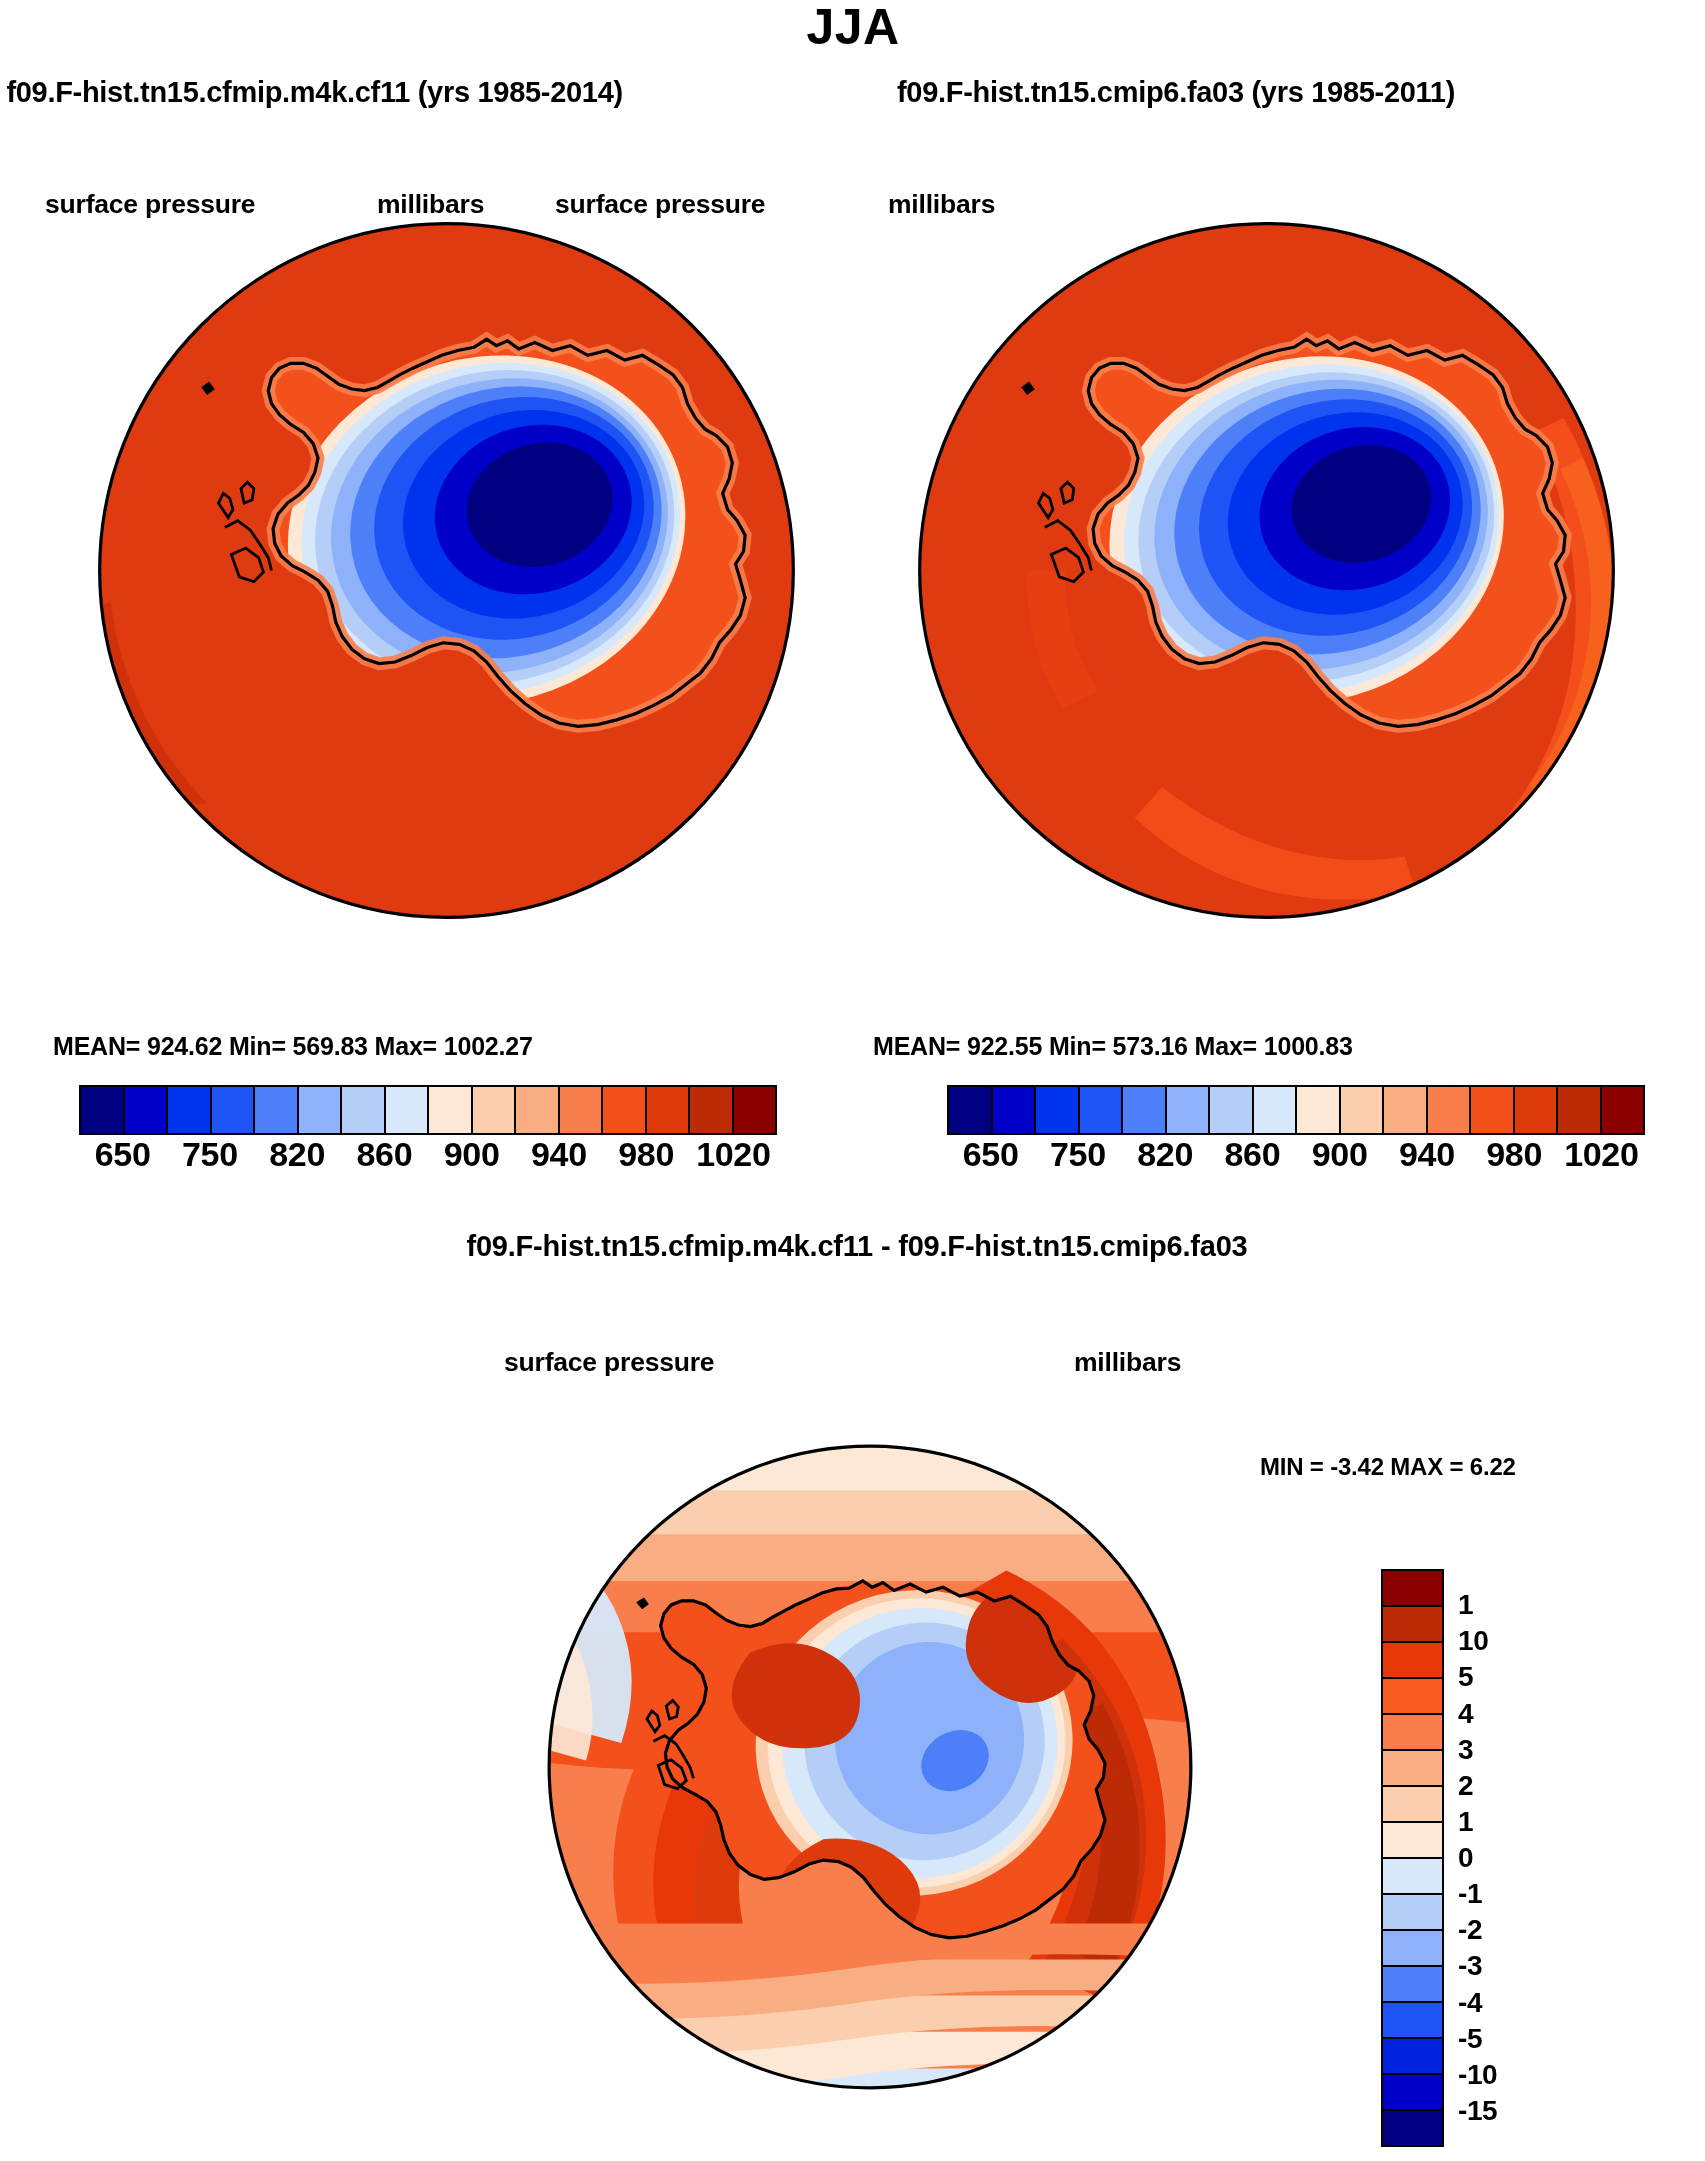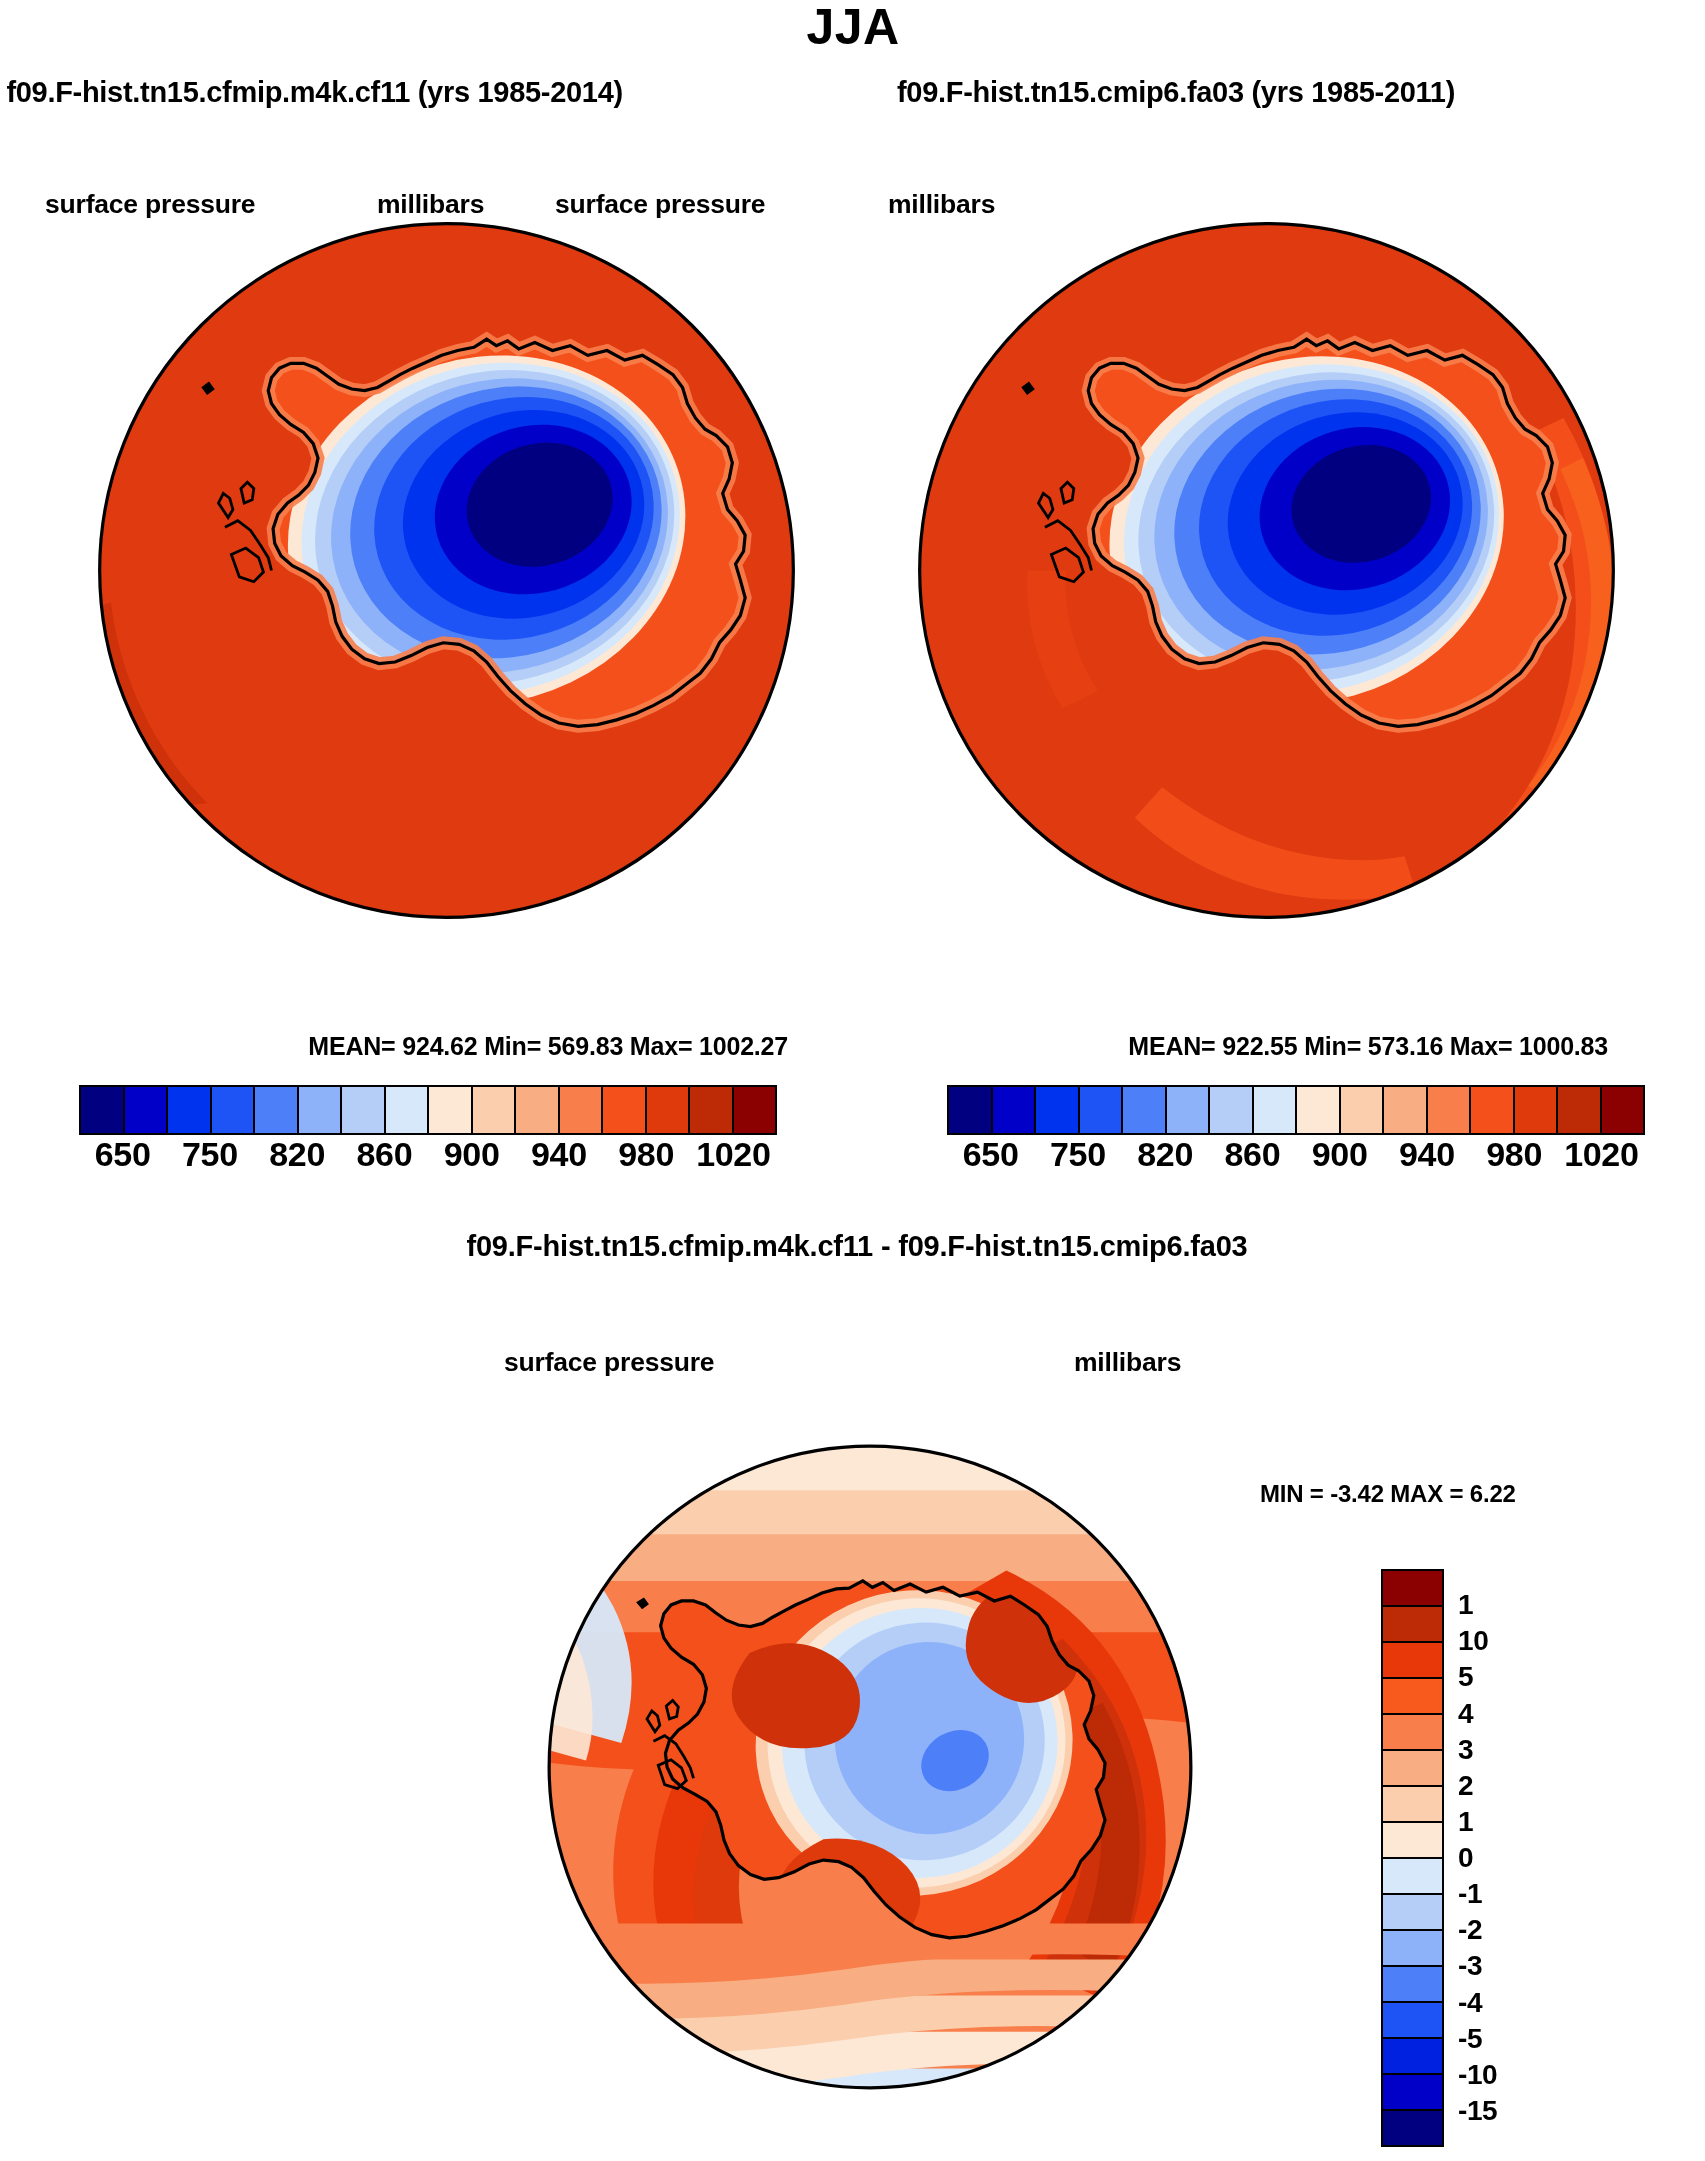"MEAN= 924.62 Min= 569.83 Max=" .stats-line { text-align: right -> left }
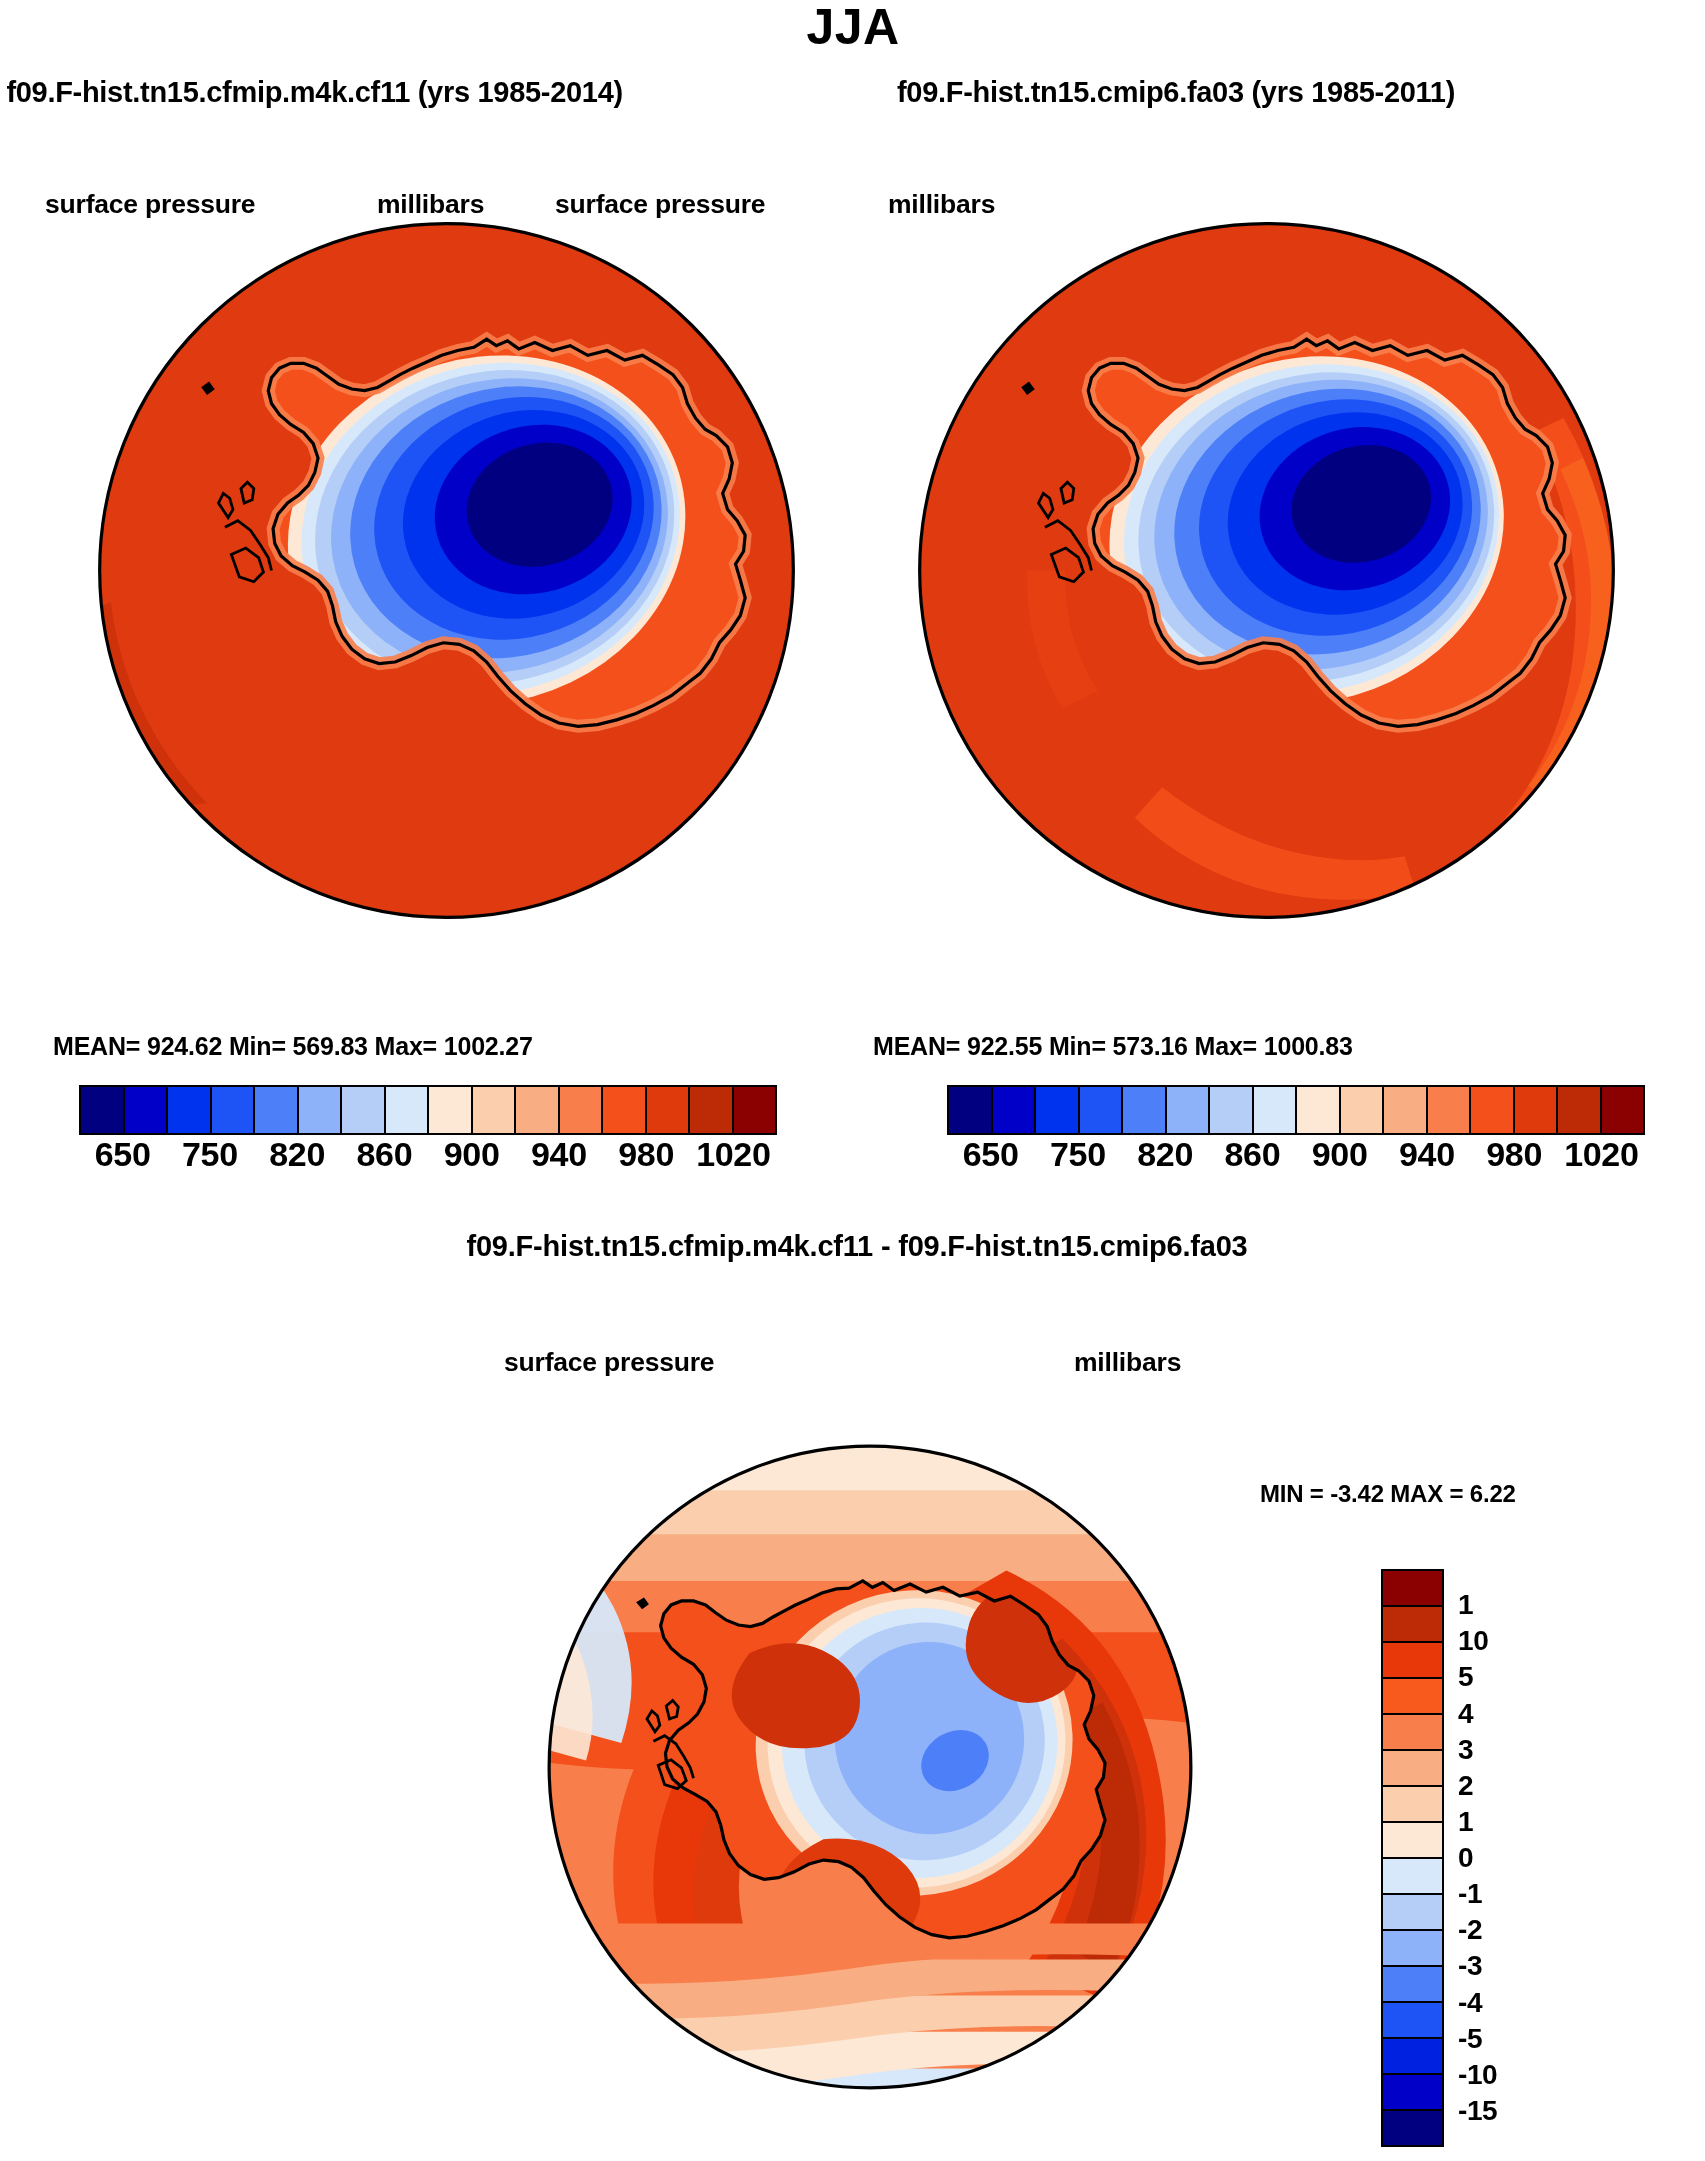"MIN = -3.42 MAX =" div.abs { margin-top: 27px -> none }
